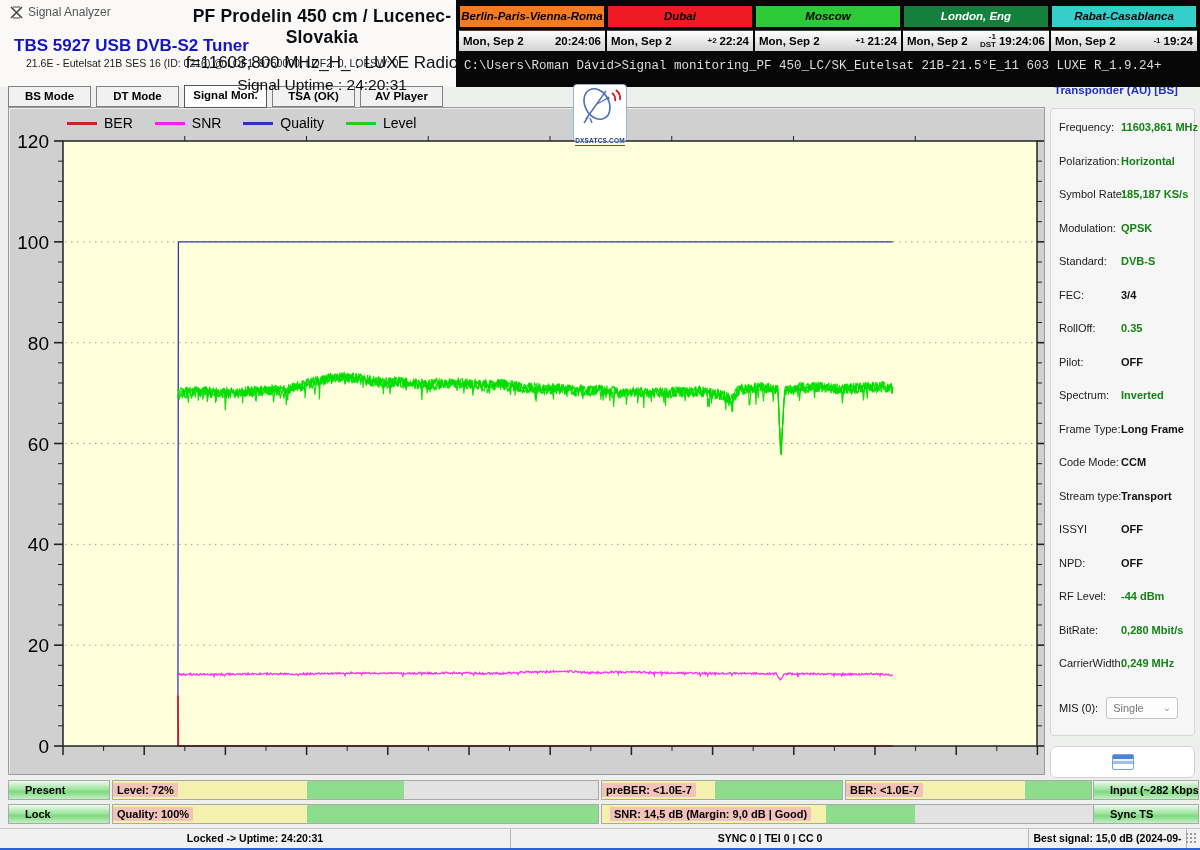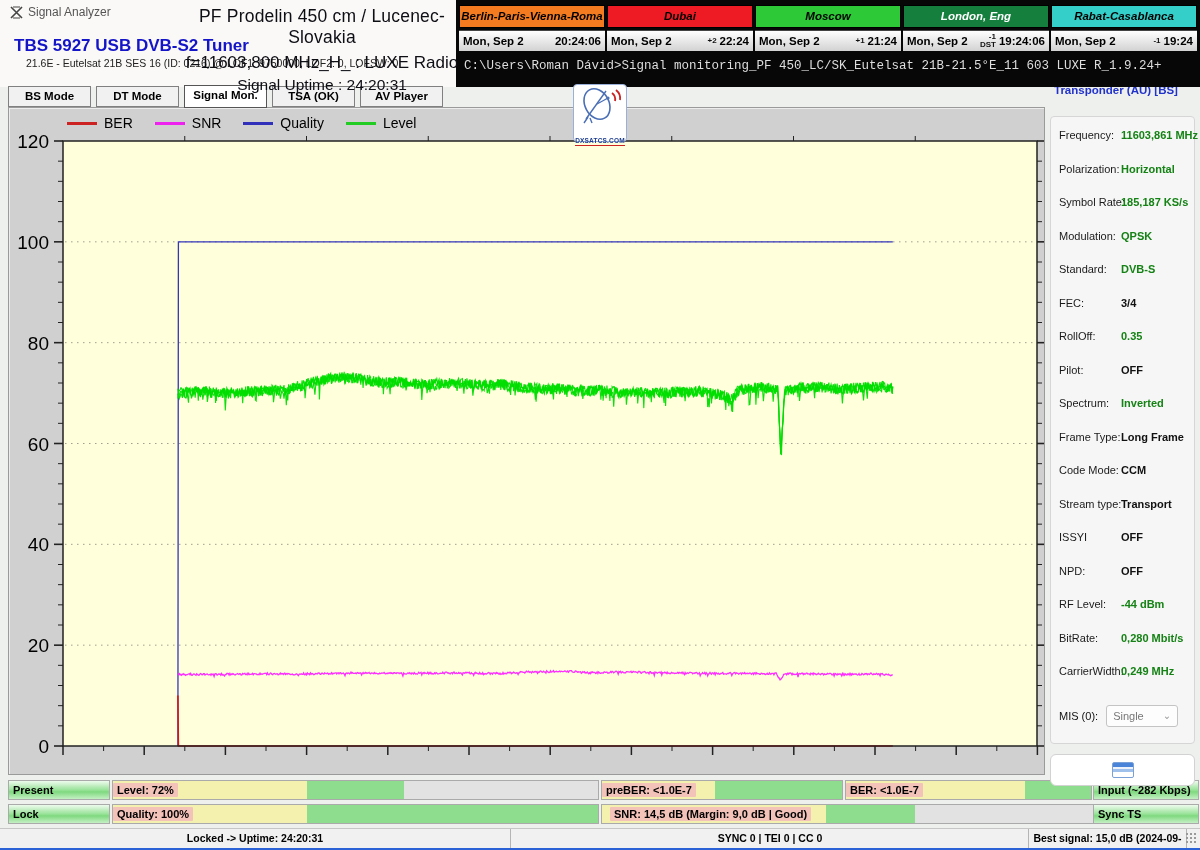"PF Prodelin 450 cm /" .ch1 { font-weight: none -> bold }
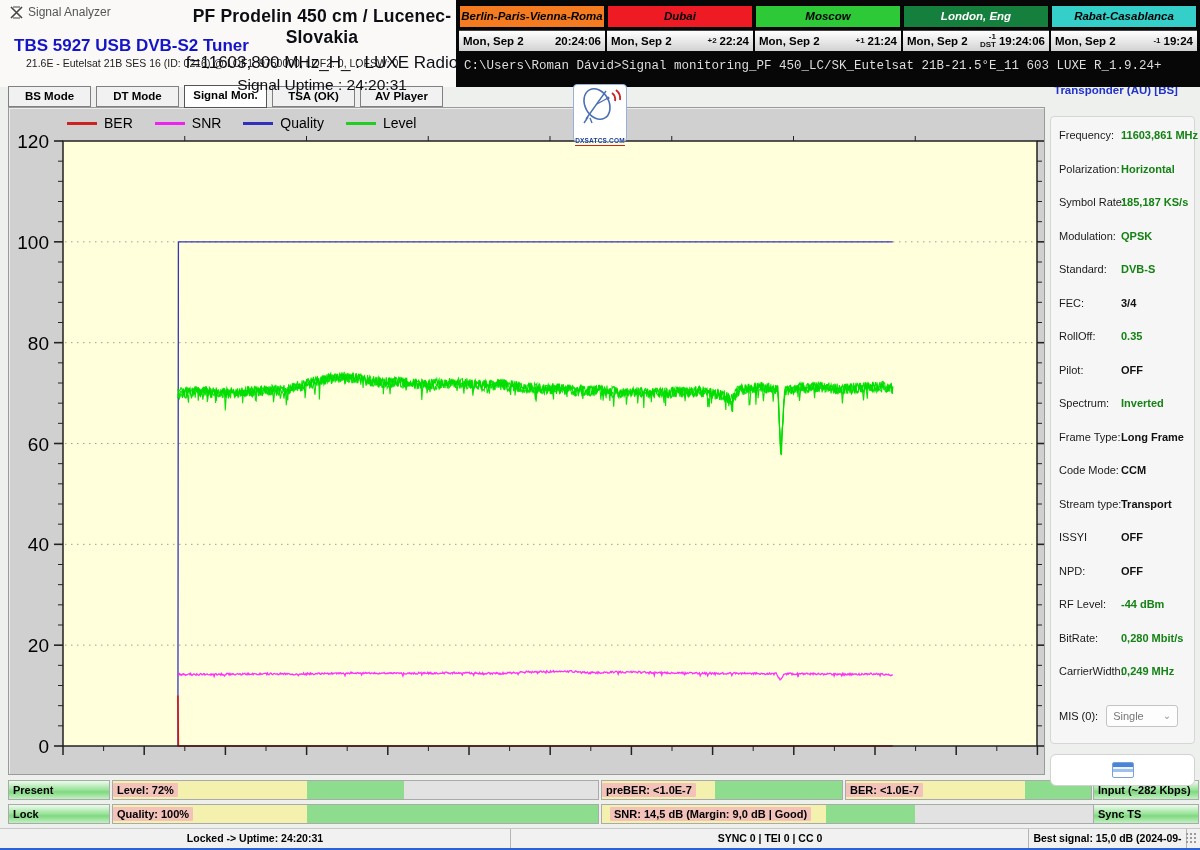"Frequency:" .sb-panel { margin-top: 20px -> 12px }
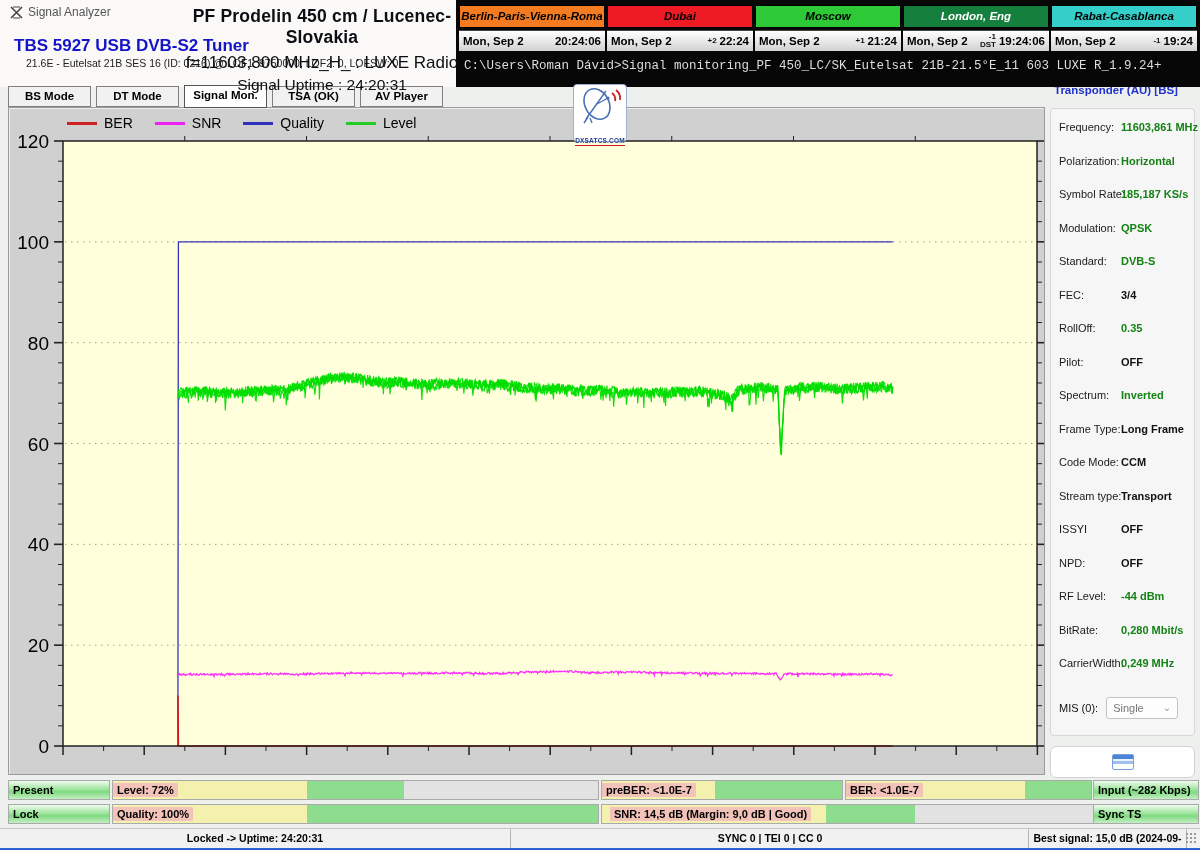"Present" .meter .m-label { padding-left: 4px -> 16px }
